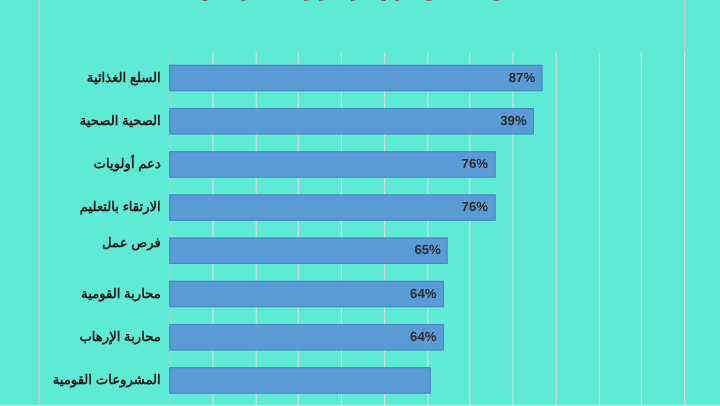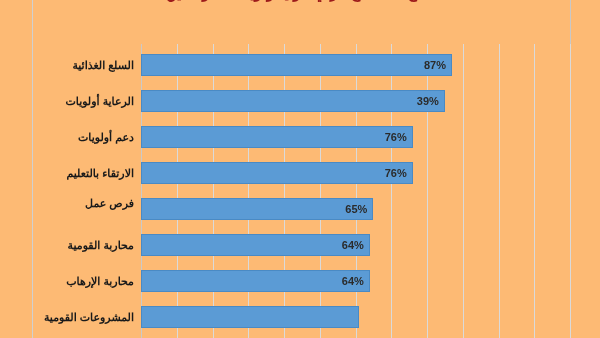"السلع الغذائية" #chart-figure { background: #fdba74 -> #5eead4 }
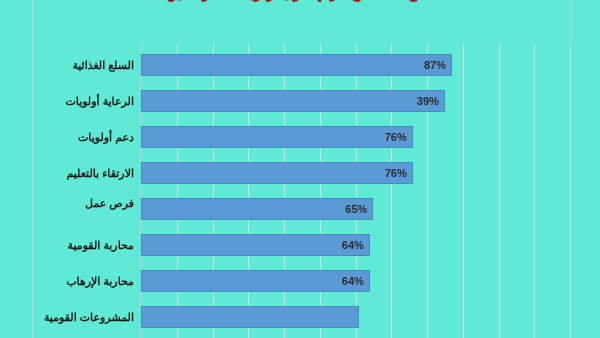"الرعاية أولويات" div.cat-label { text: الرعاية أولويات -> الصحية الصحية }
